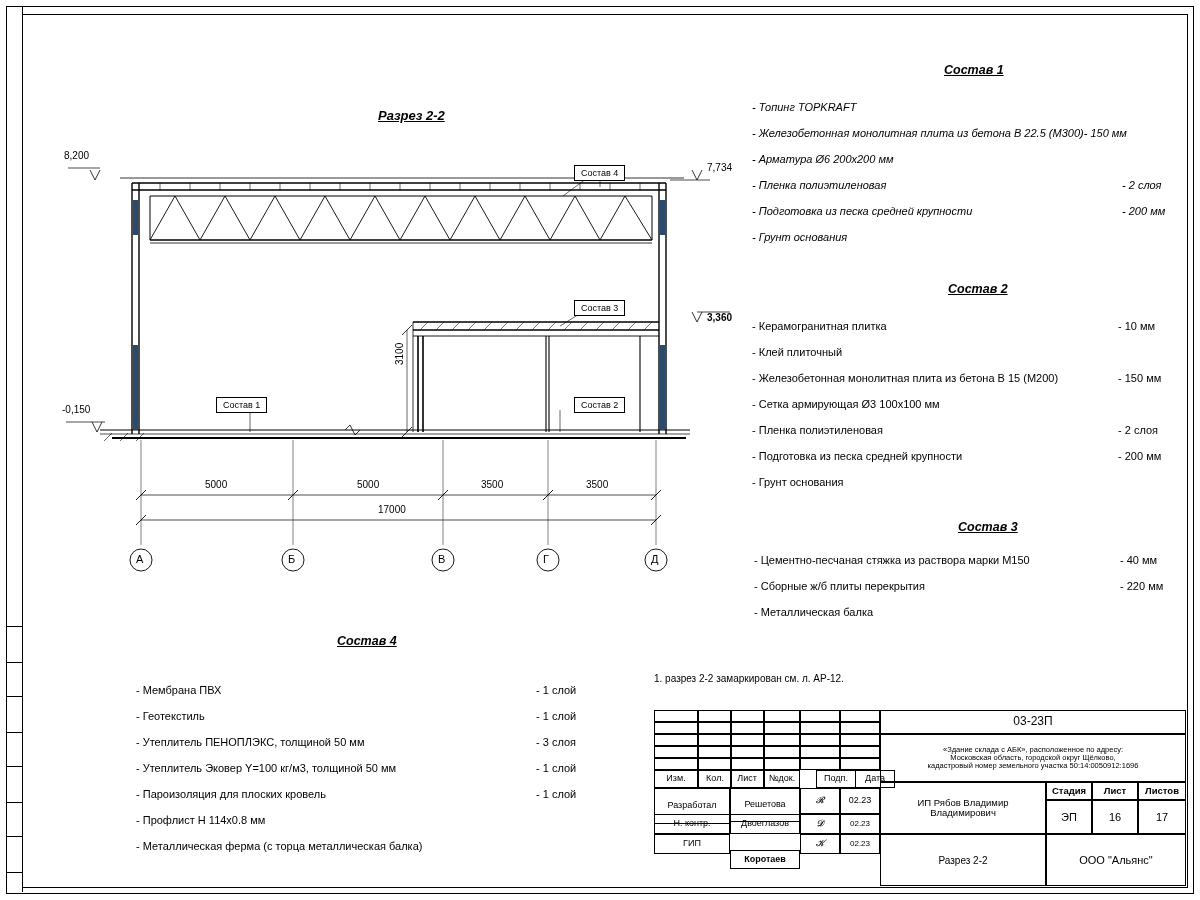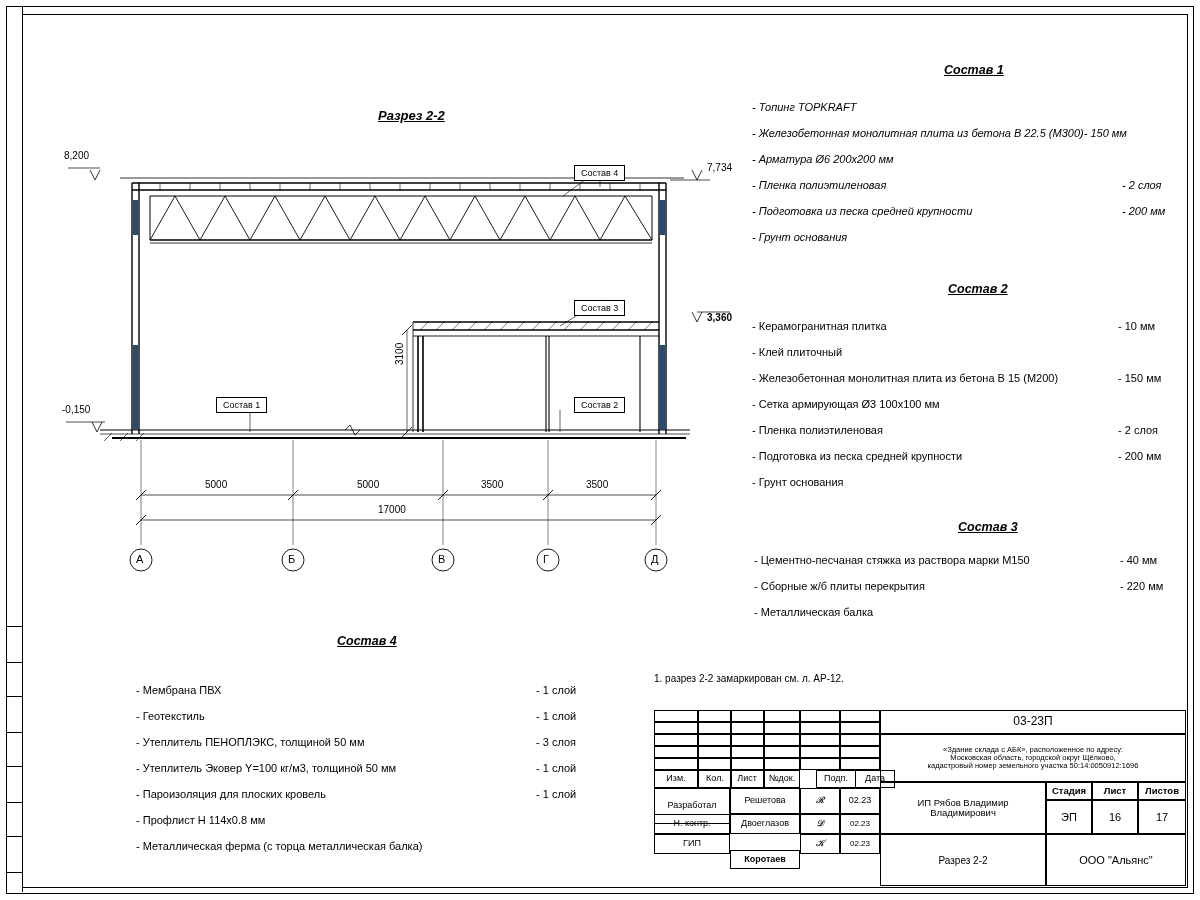"Решетова" div.cellbox { height: 26px -> 34px }
